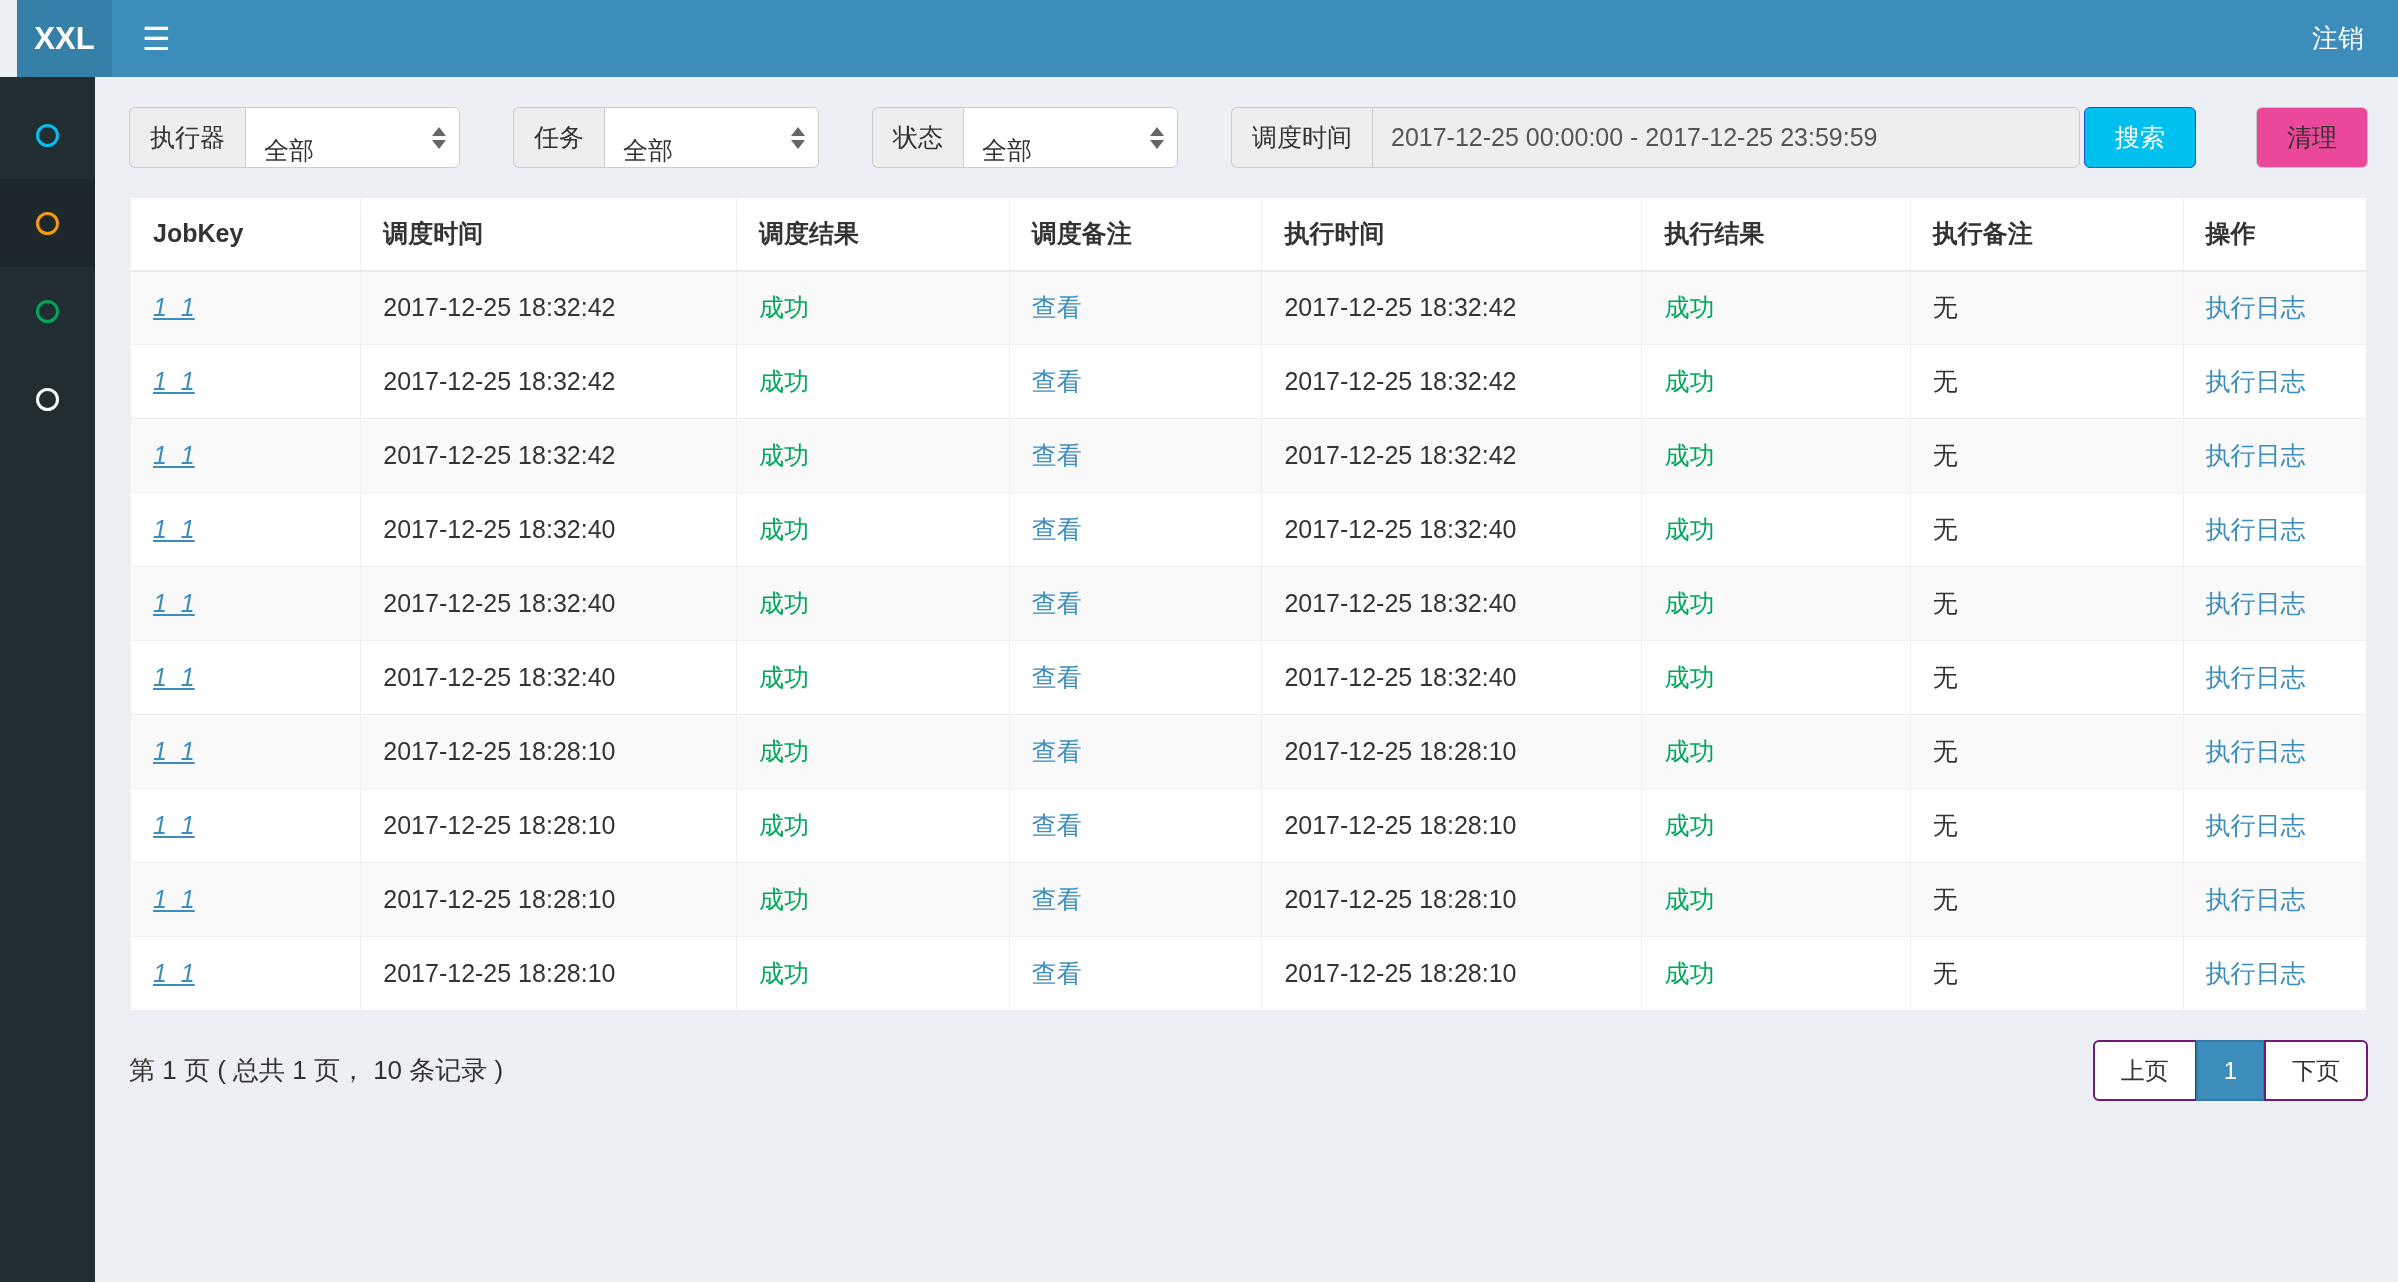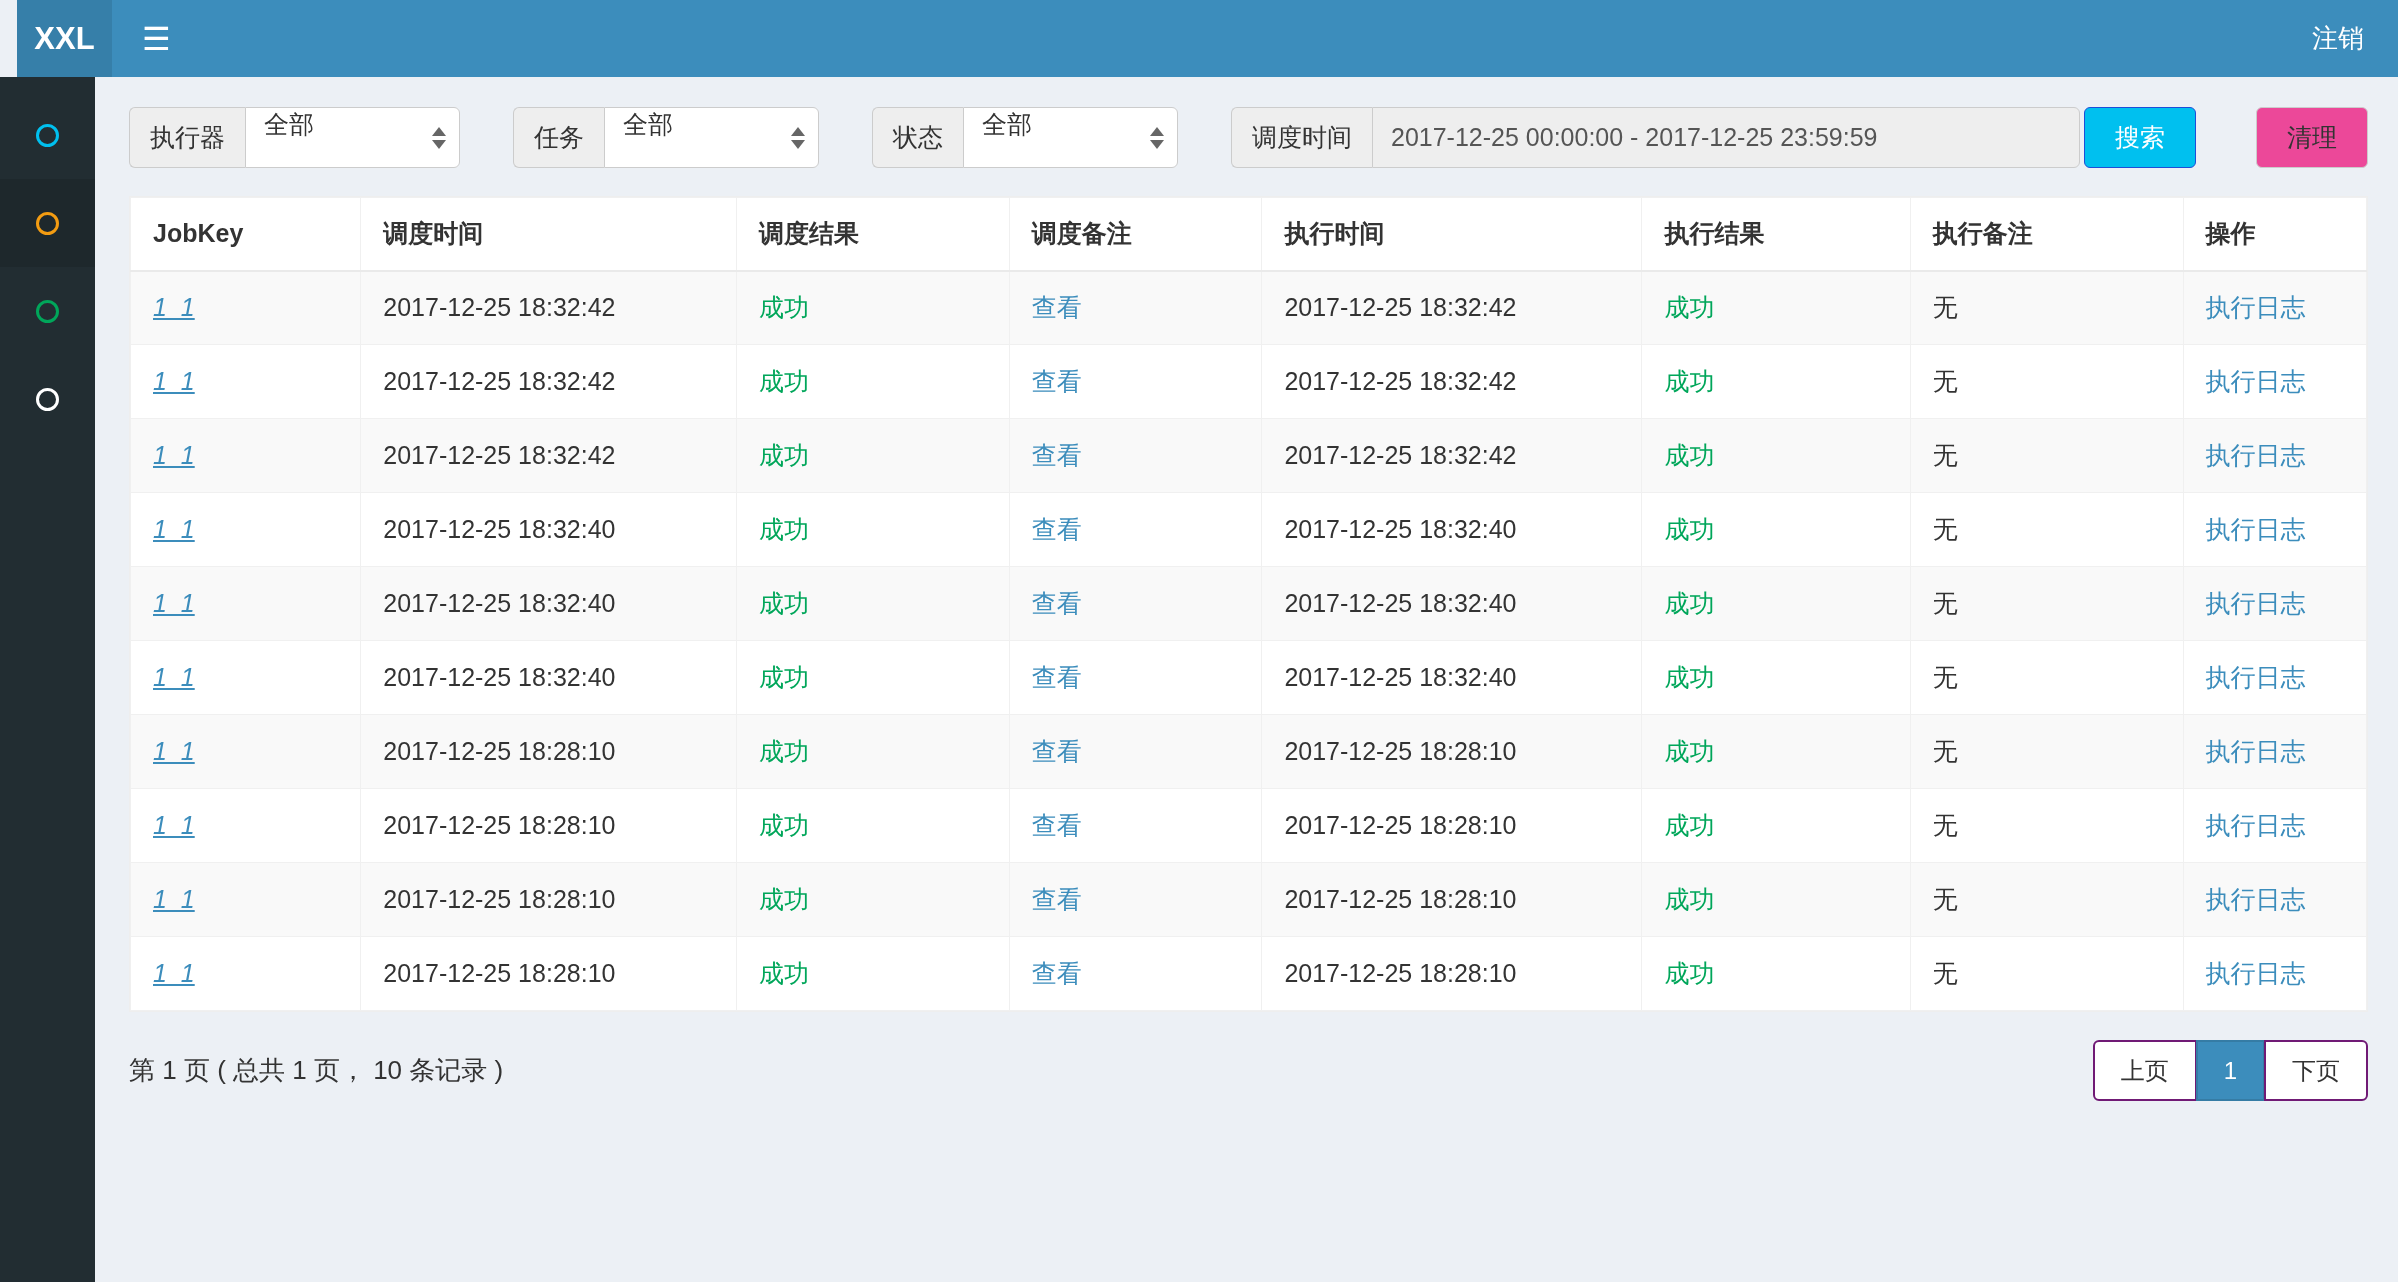"全部" .select-box { align-items: flex-start -> flex-end }
